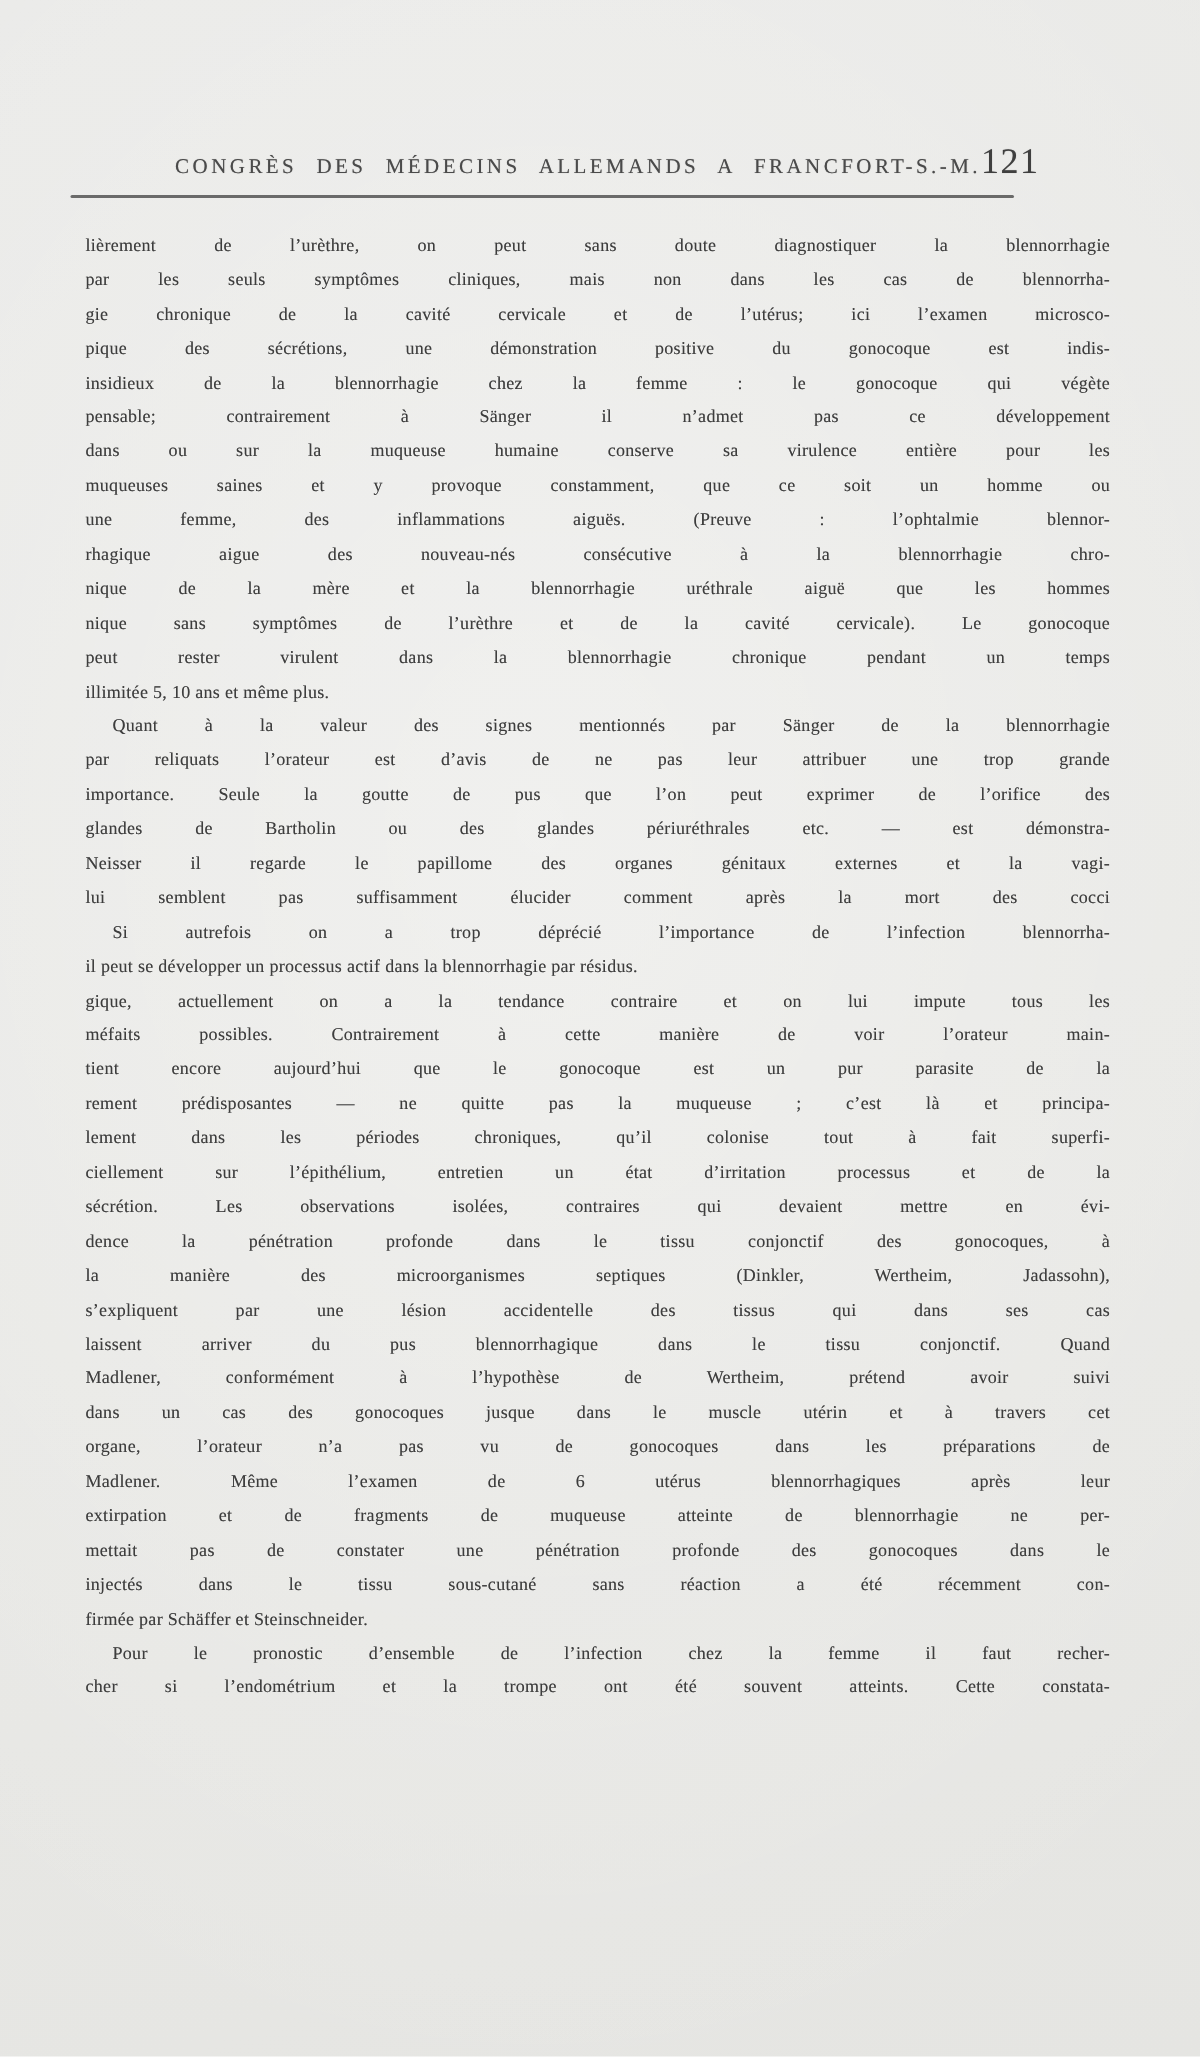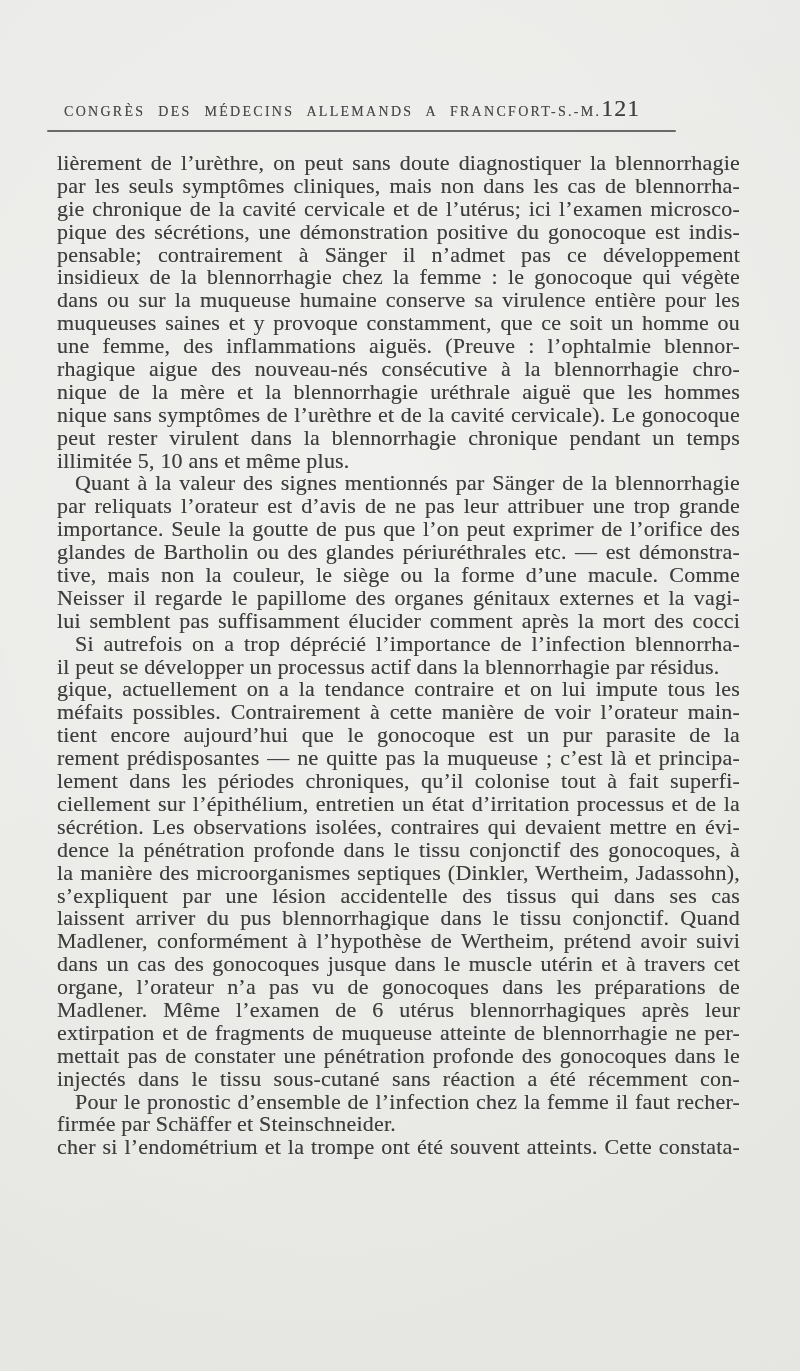"CONGRÈS DES MÉDECINS ALLEMANDS A" .header { justify-content: flex-start -> flex-end }
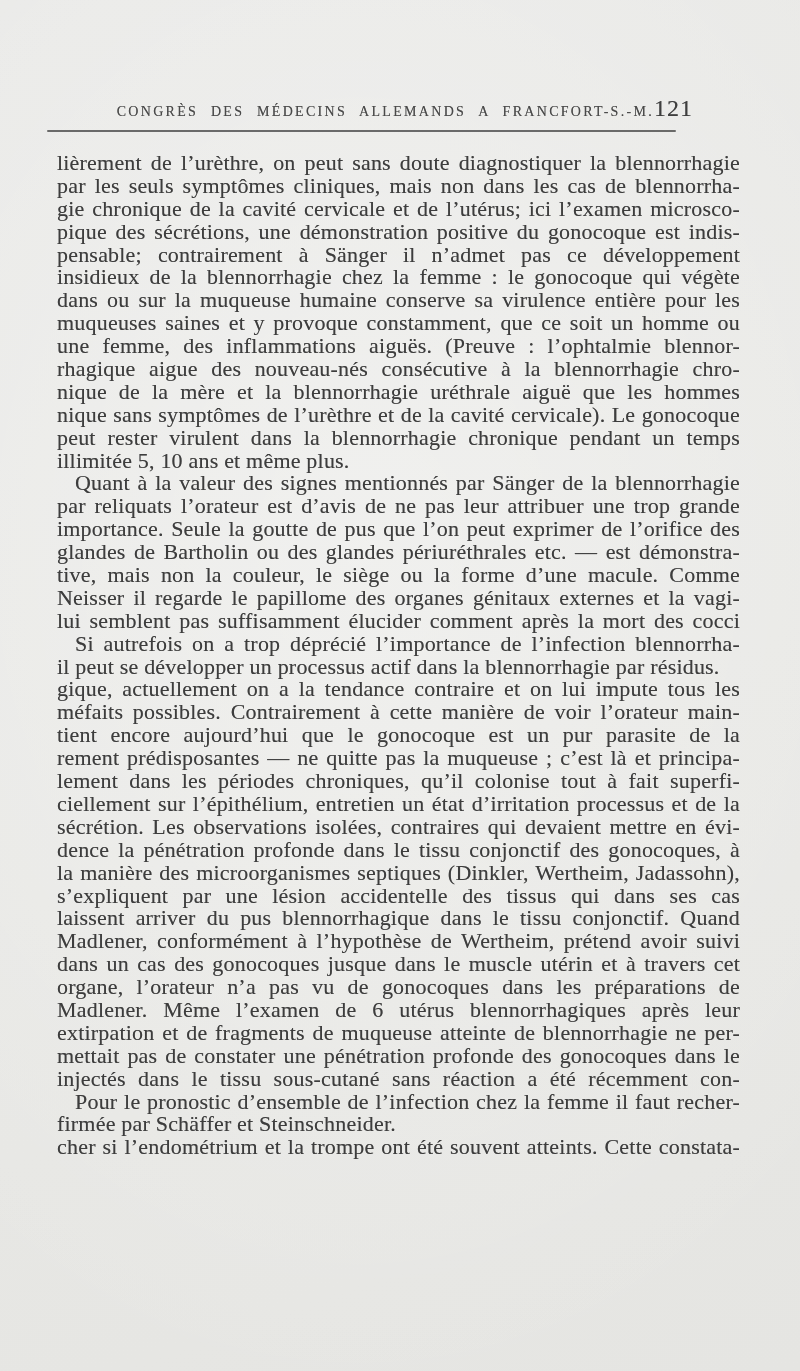"lièrement de l’urèthre, on peut" .body-text { font-size: 22px -> 12px }
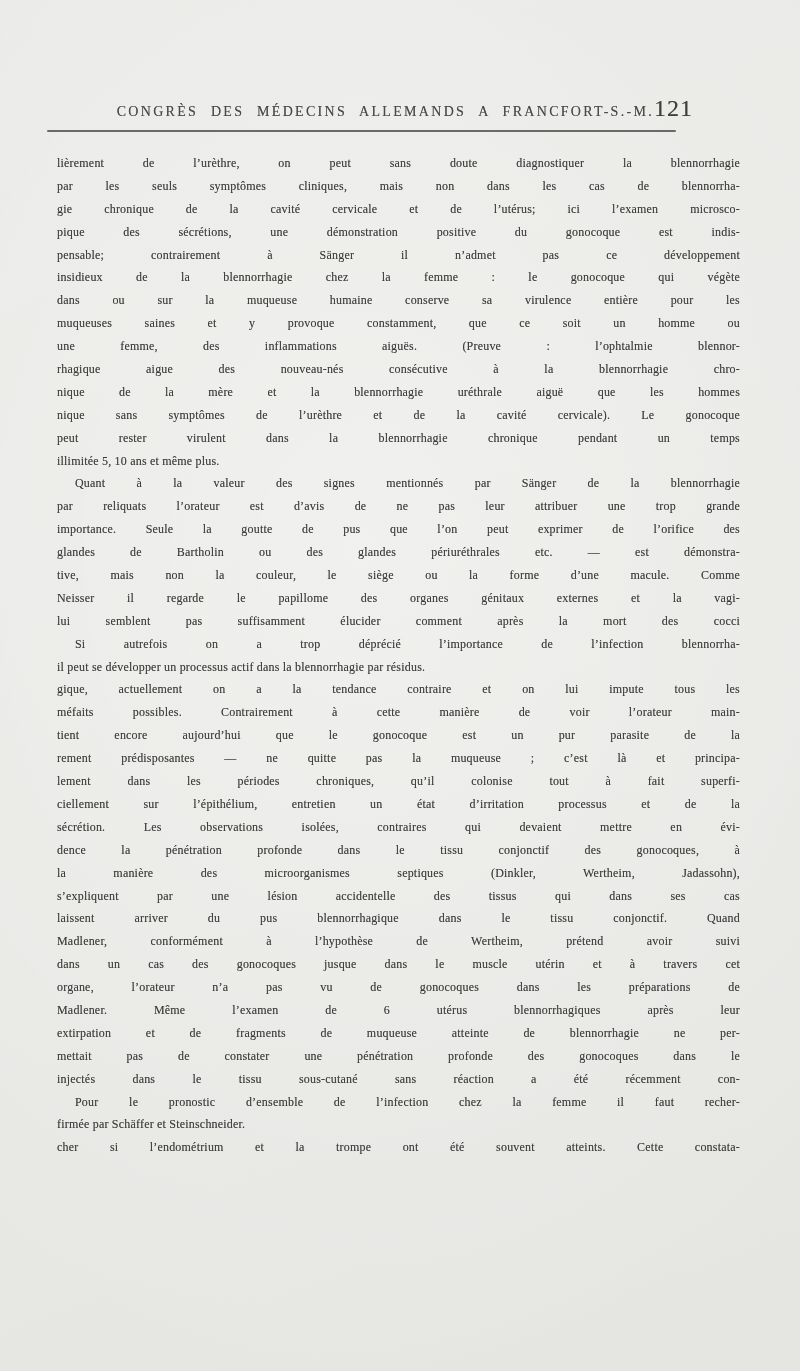"pensable; contrairement à Sänger il" div.line { order: before "insidieux de la blennorrhagie chez" -> after "insidieux de la blennorrhagie chez" }
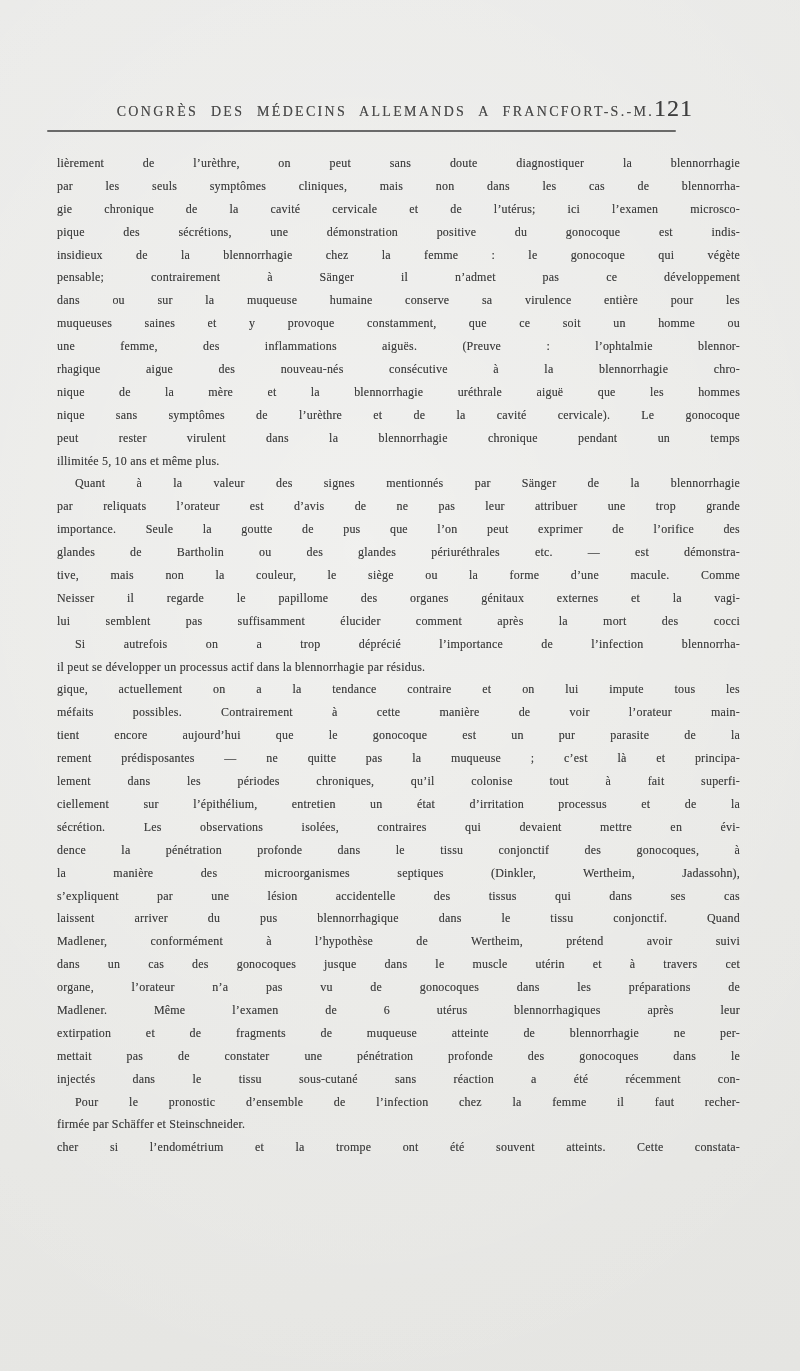"tive, mais non la couleur," div.line { html: <div>tive, mais non la couleur, le siège ou la forme d’une macule. Comme</div> -> none }
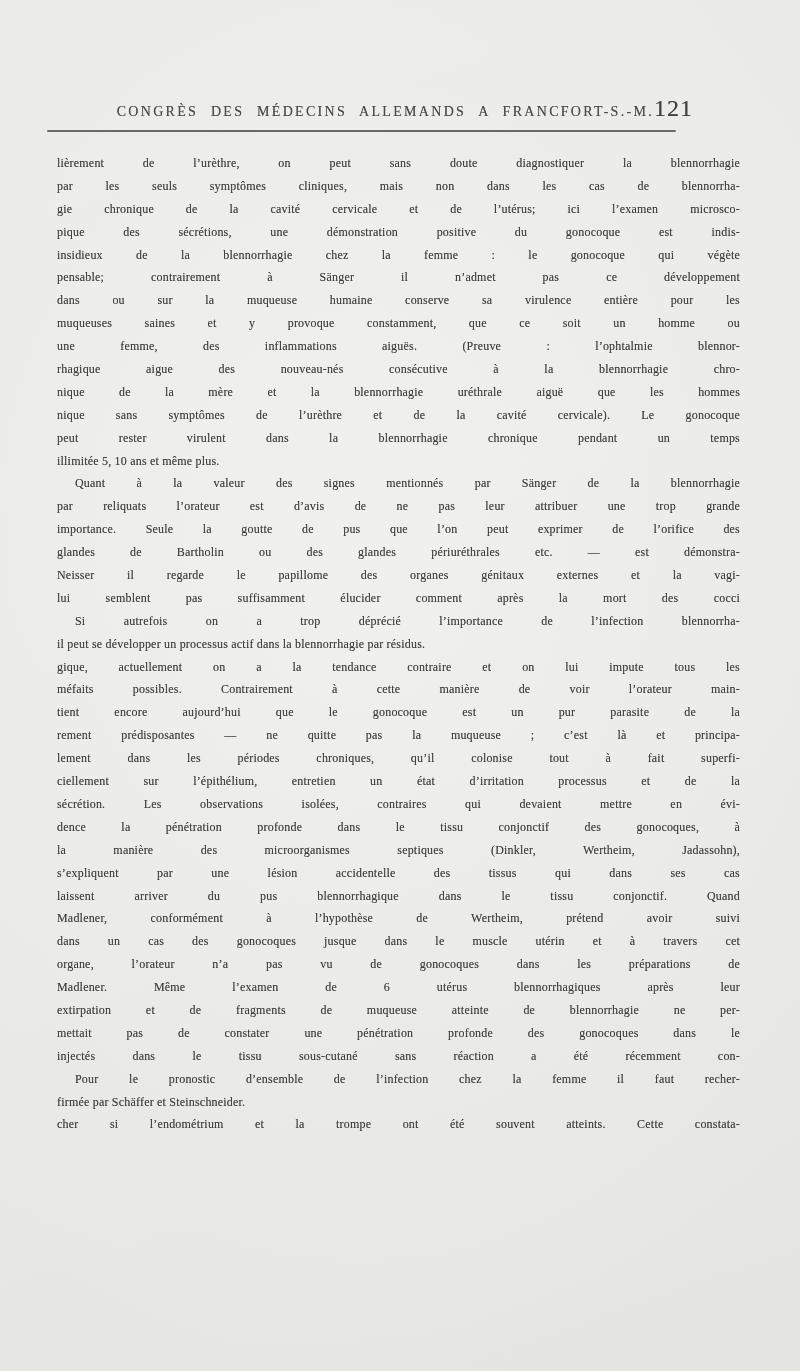"Pour le pronostic d’ensemble de" div.line { order: before "firmée par Schäffer et Steinschneider." -> after "firmée par Schäffer et Steinschneider." }
